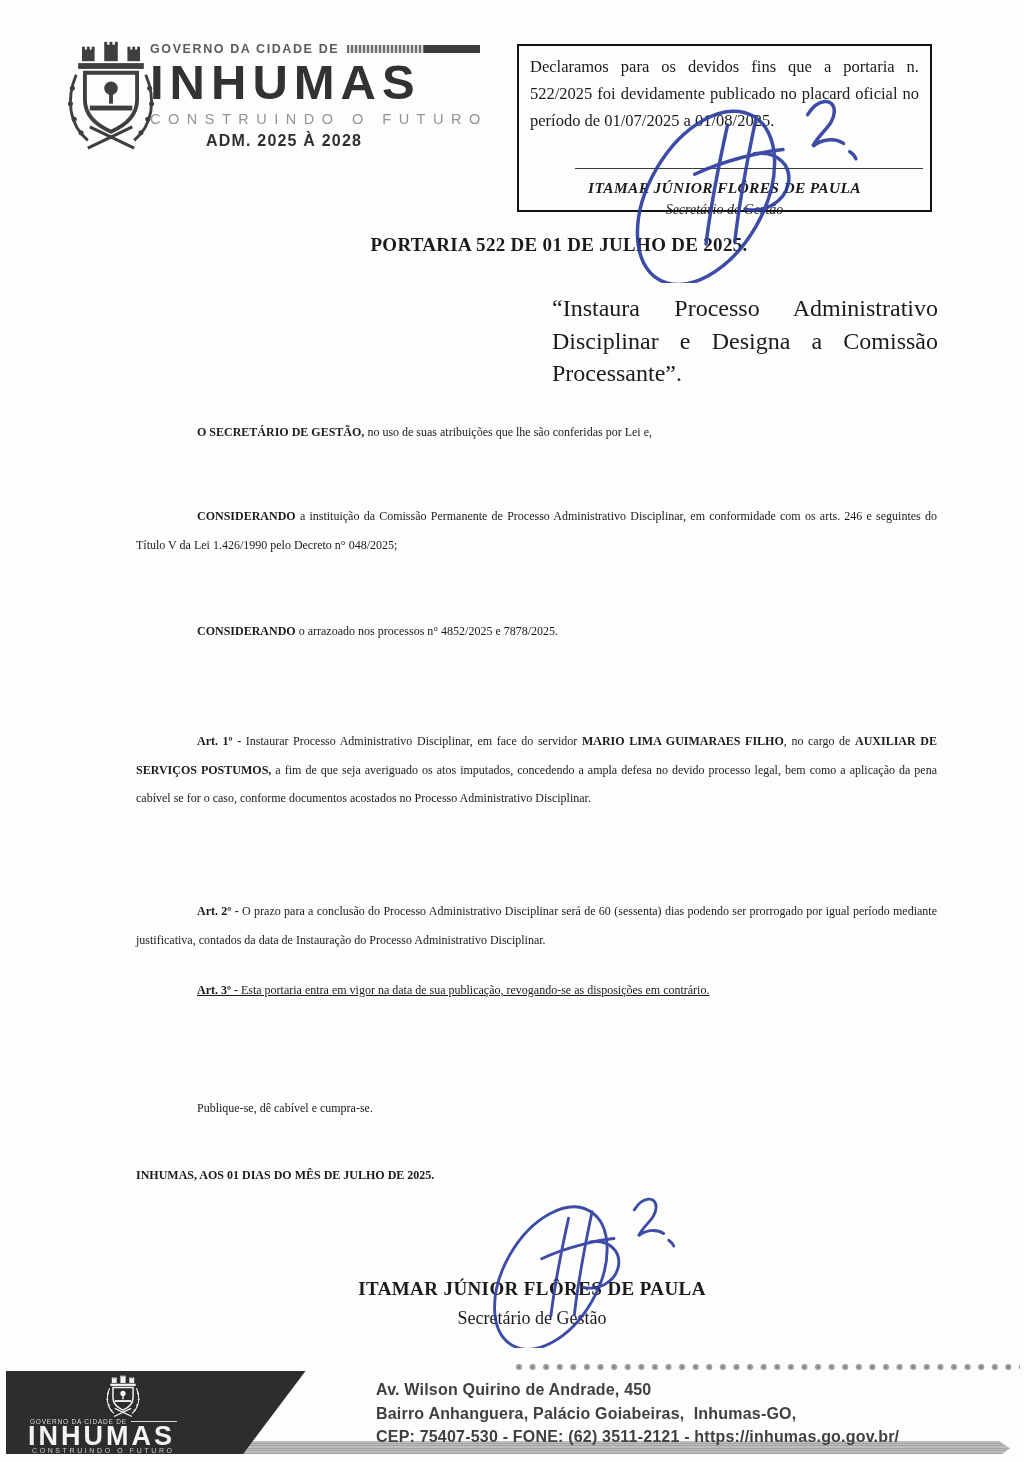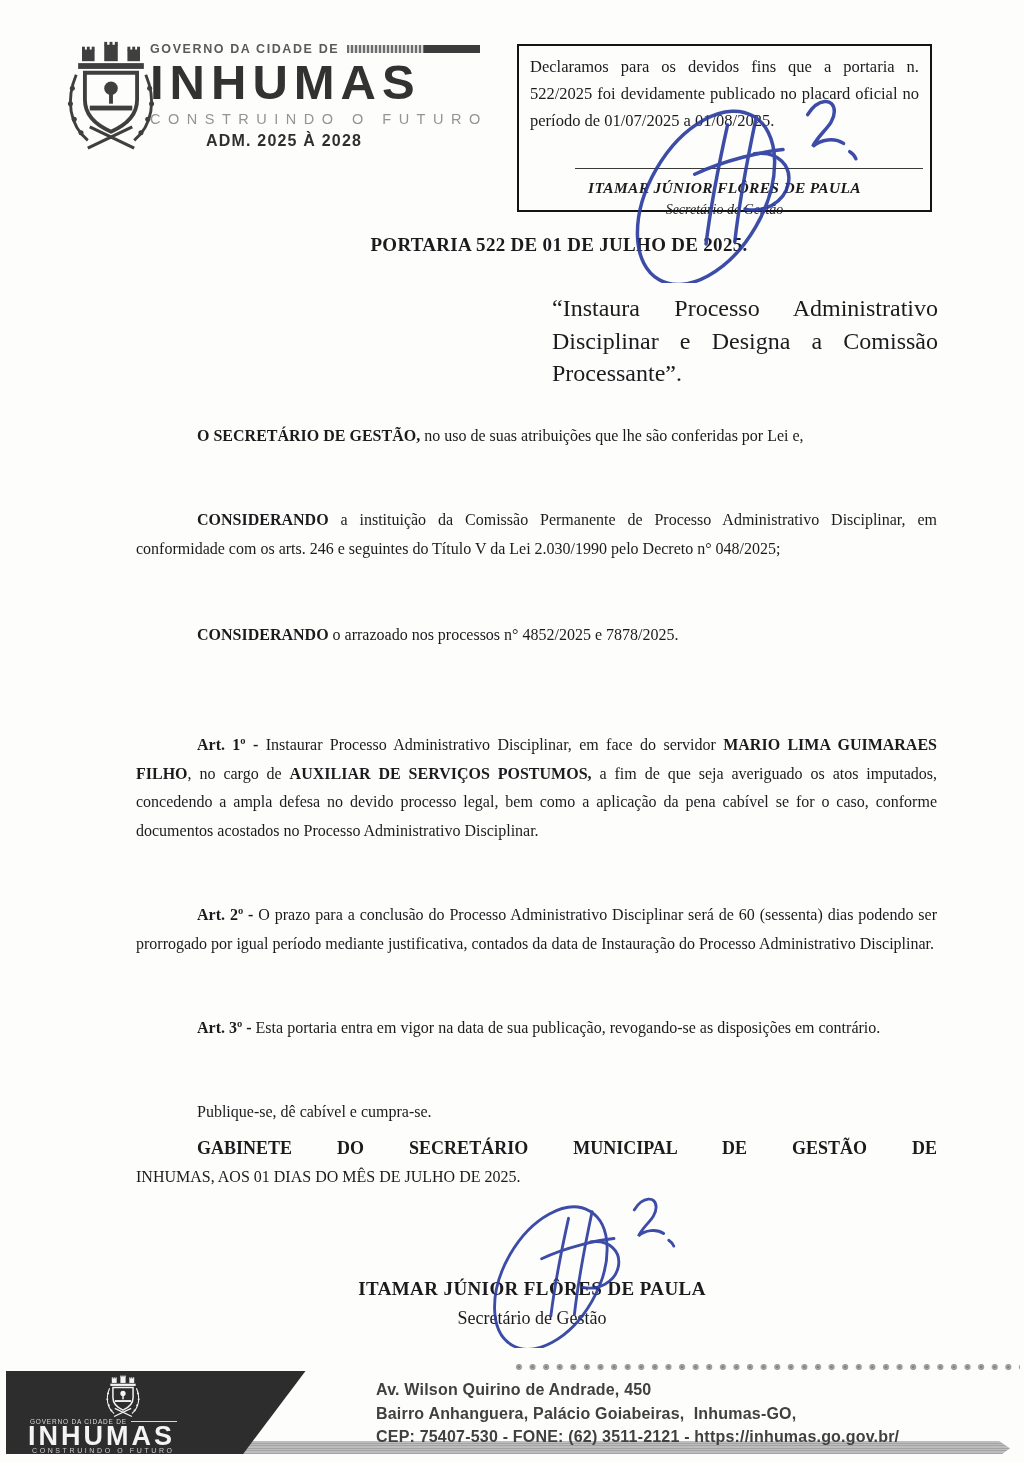"O SECRETÁRIO DE GESTÃO, no" .para { font-size: 16px -> 12px }
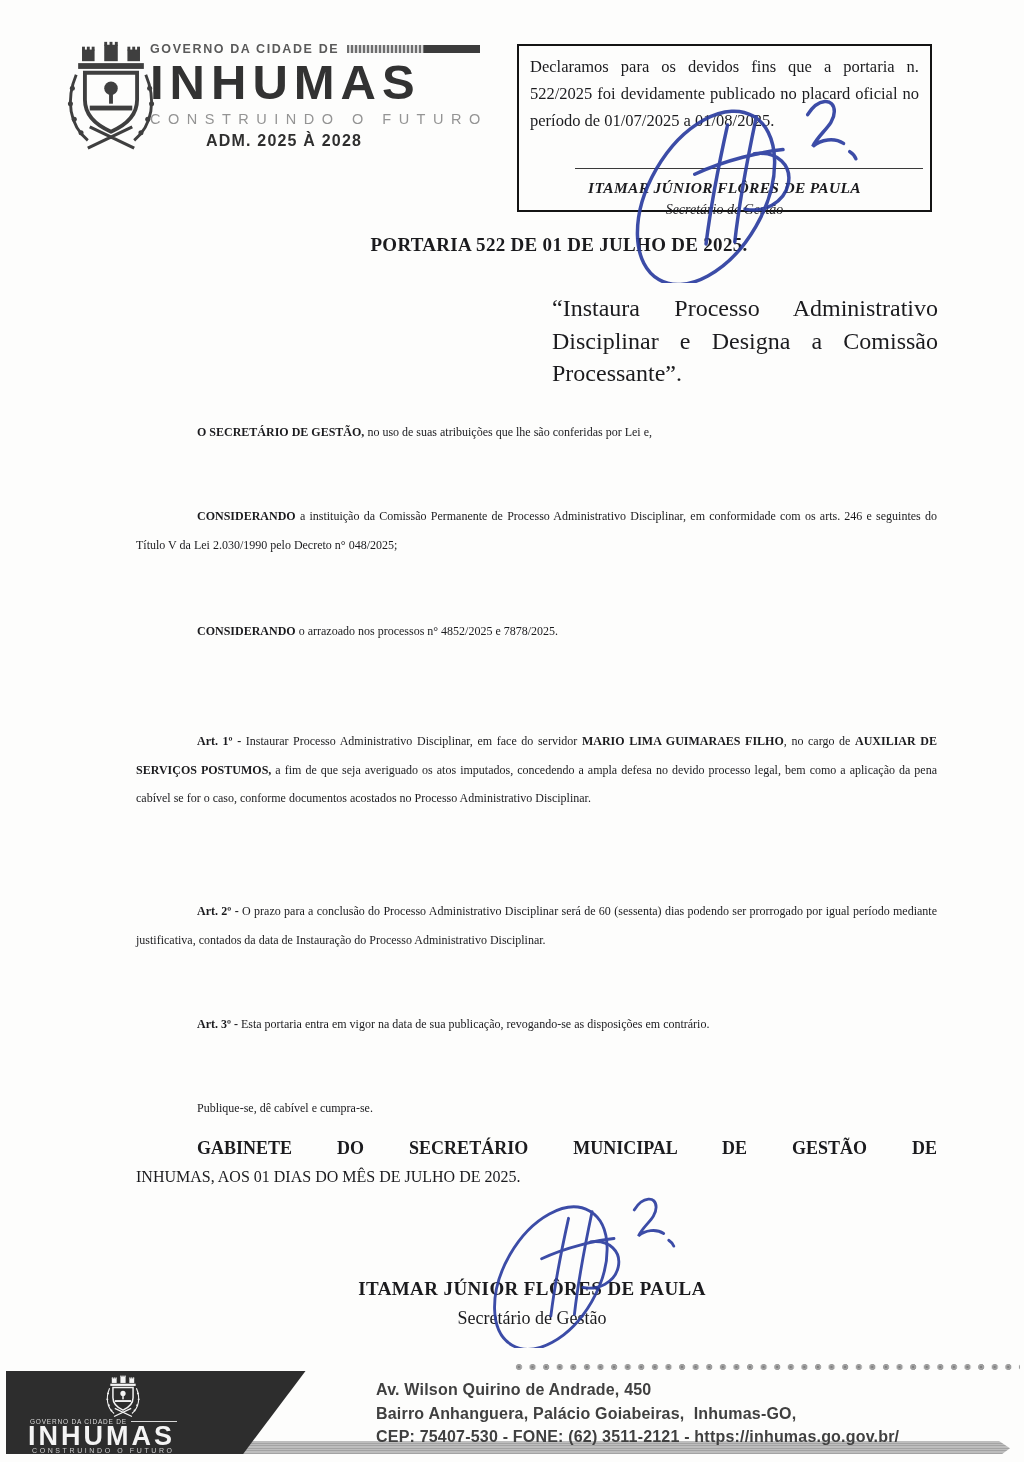"a instituição da Comissão Permanente" span { text: 2.030/1990 -> 1.426/1990 }
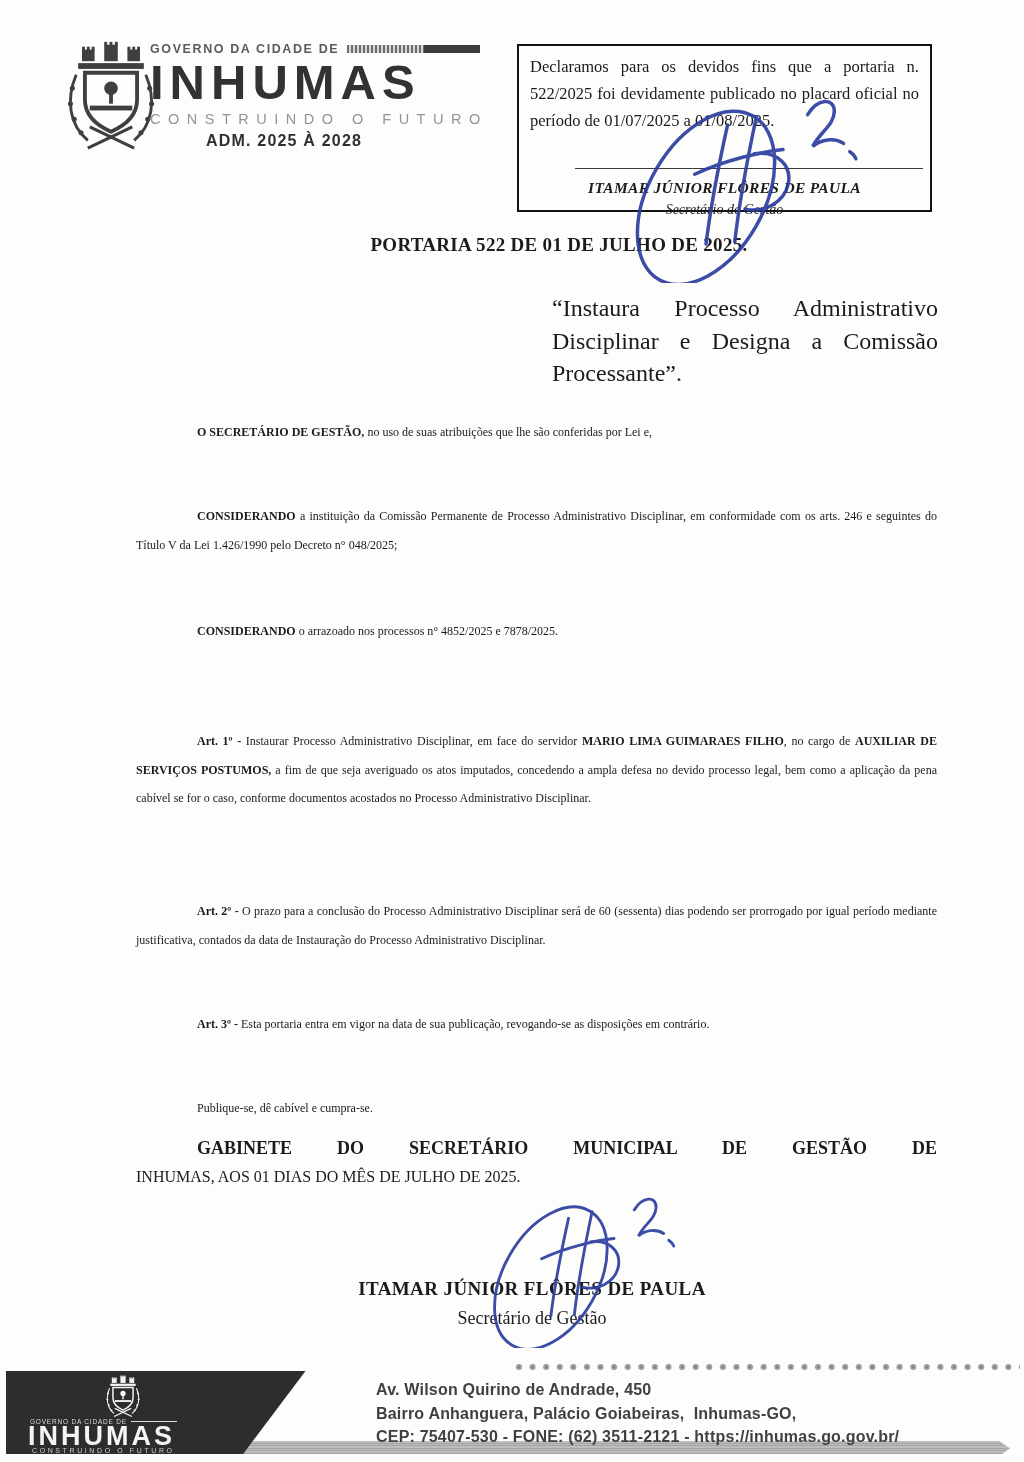"Art. 3º - Esta portaria" .p-art3 { text-decoration: none -> underline; top: 998px -> 964px }
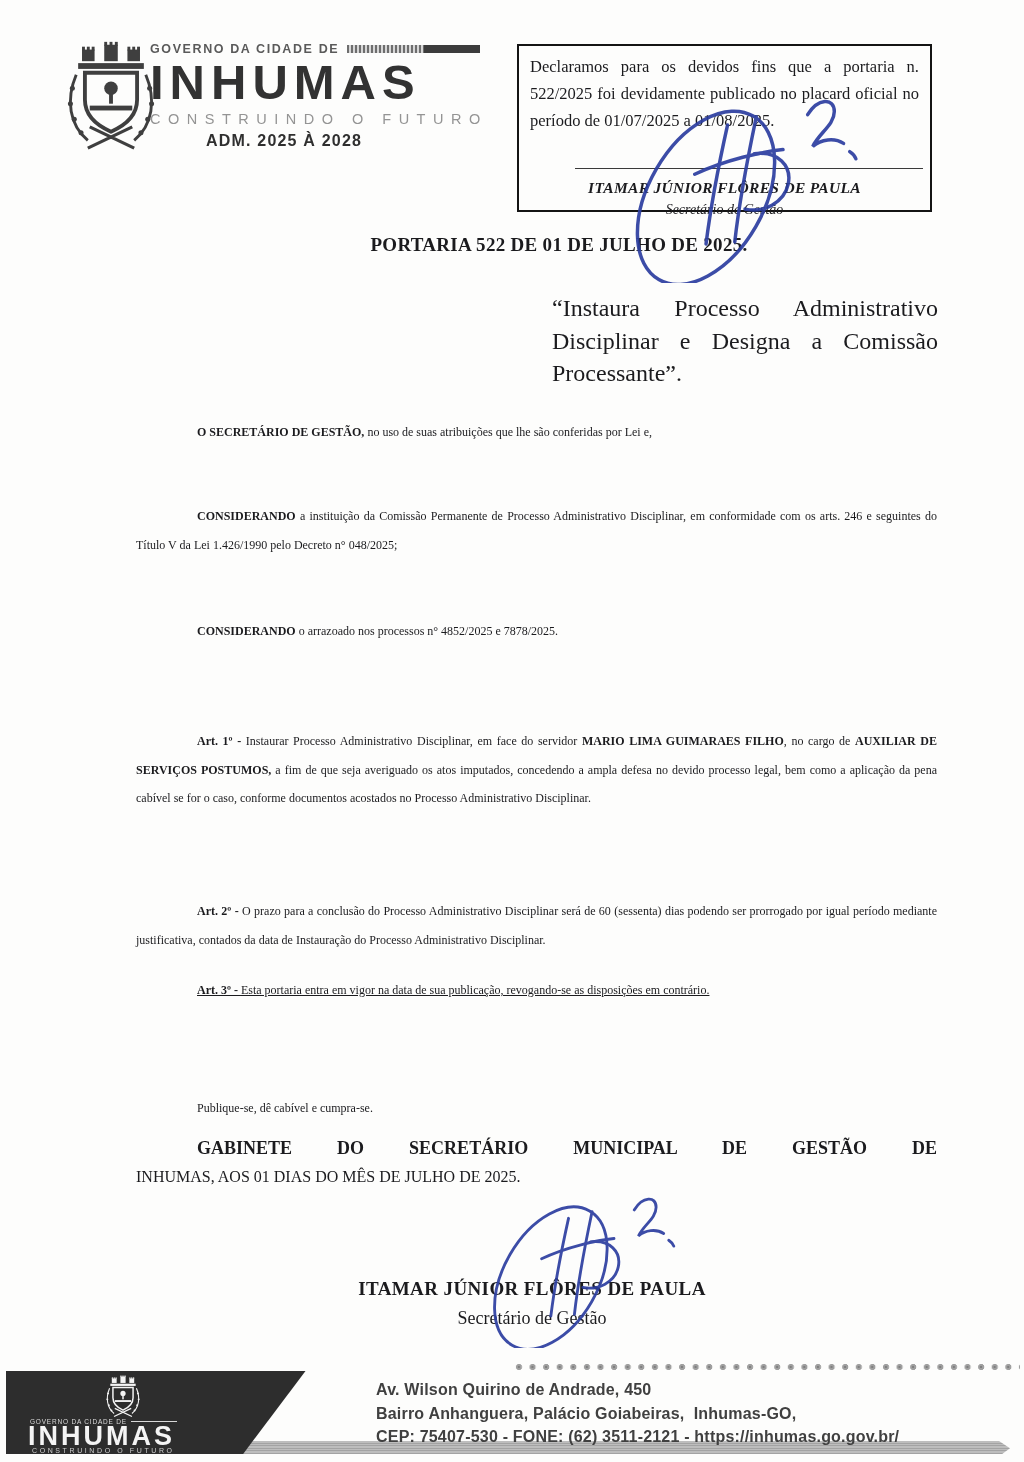"GABINETE DO SECRETÁRIO MUNICIPAL DE" div.gab1 { html: <div>GABINETE DO SECRETÁRIO MUNICIPAL DE GESTÃO DE</div> -> none }
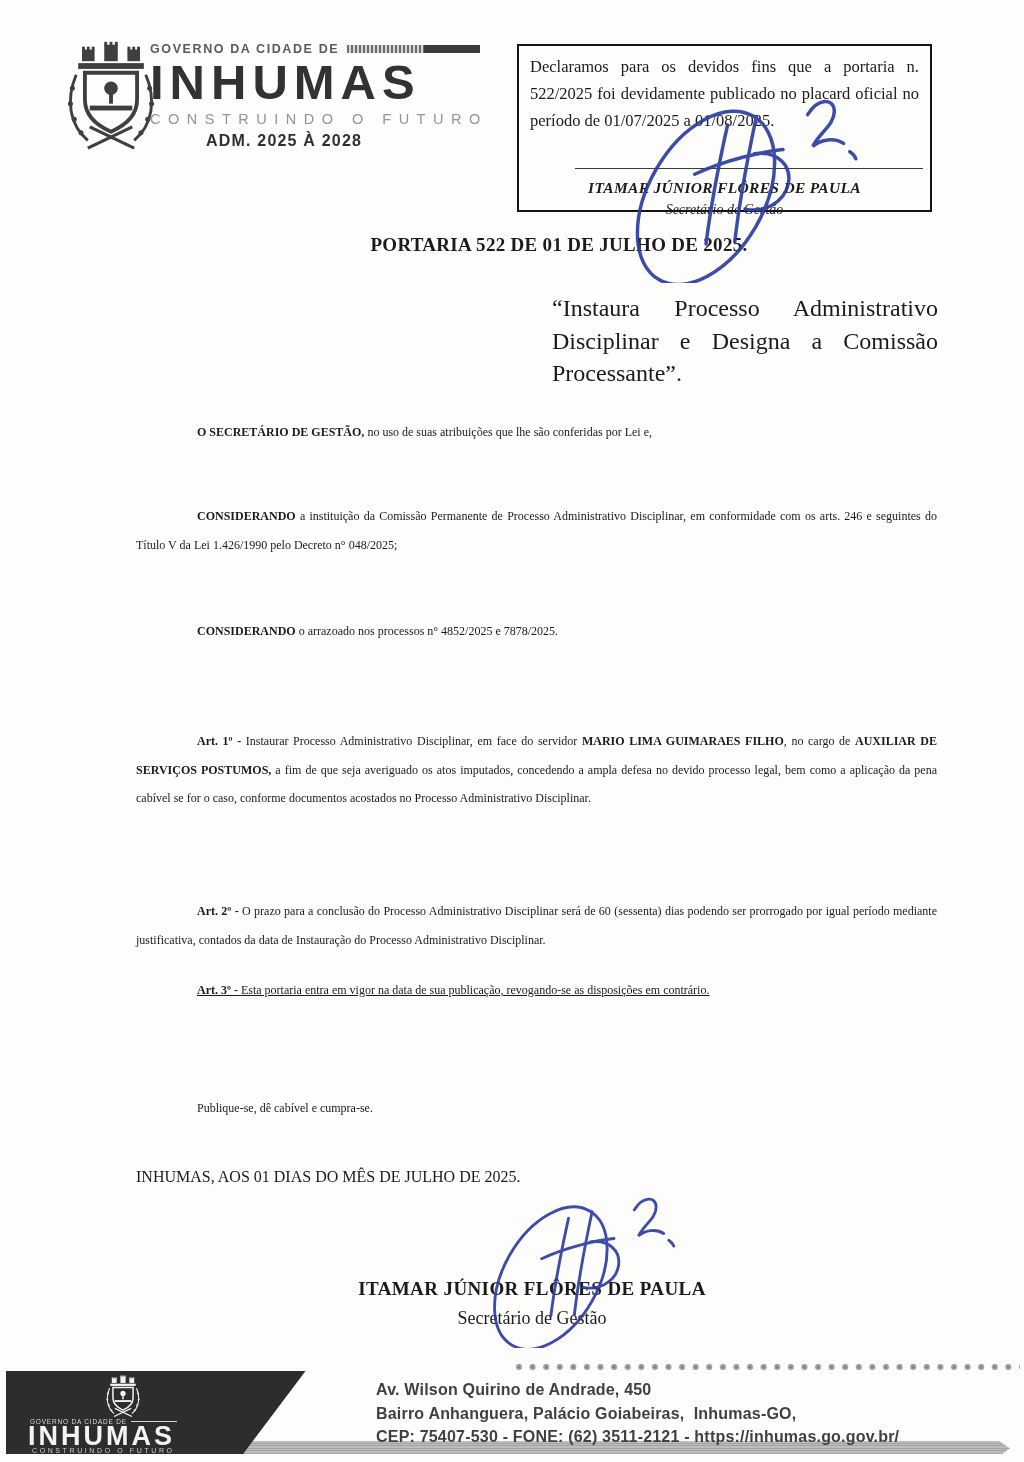"INHUMAS, AOS 01 DIAS DO" .gab2 { font-size: 16px -> 12px; font-weight: normal -> bold }
